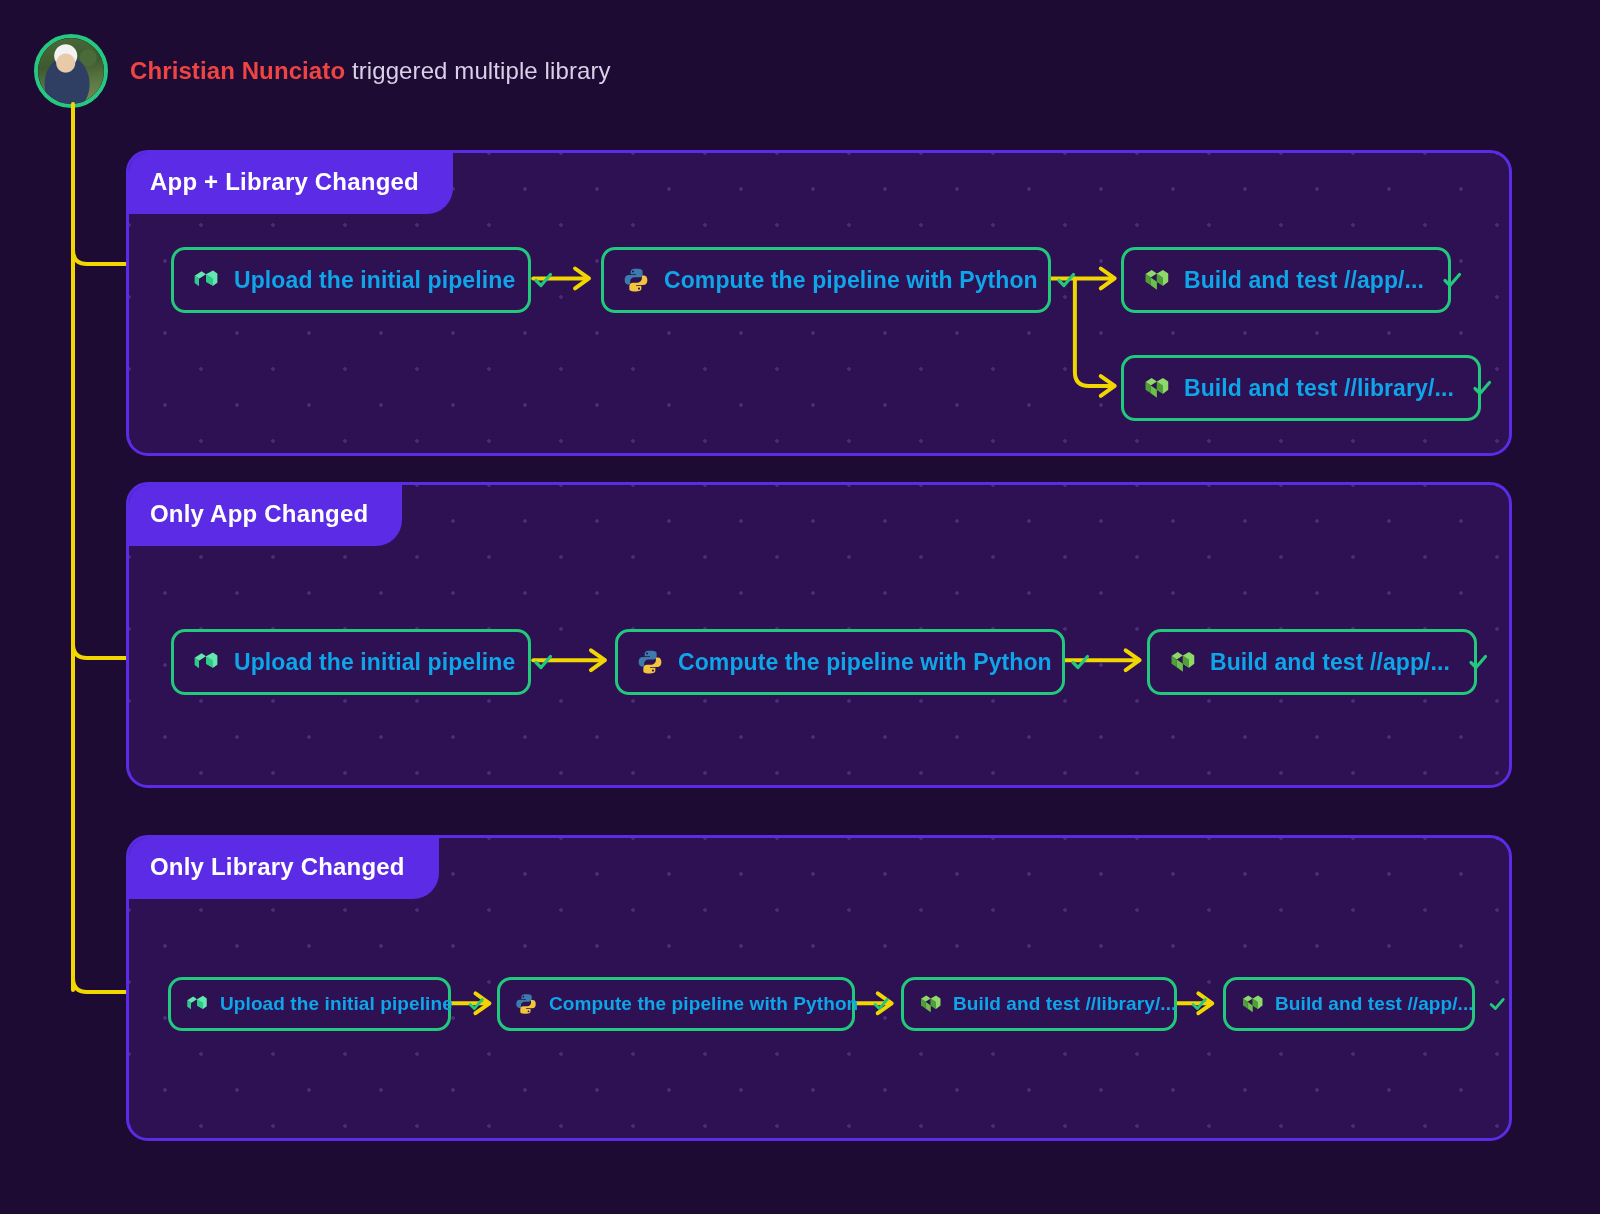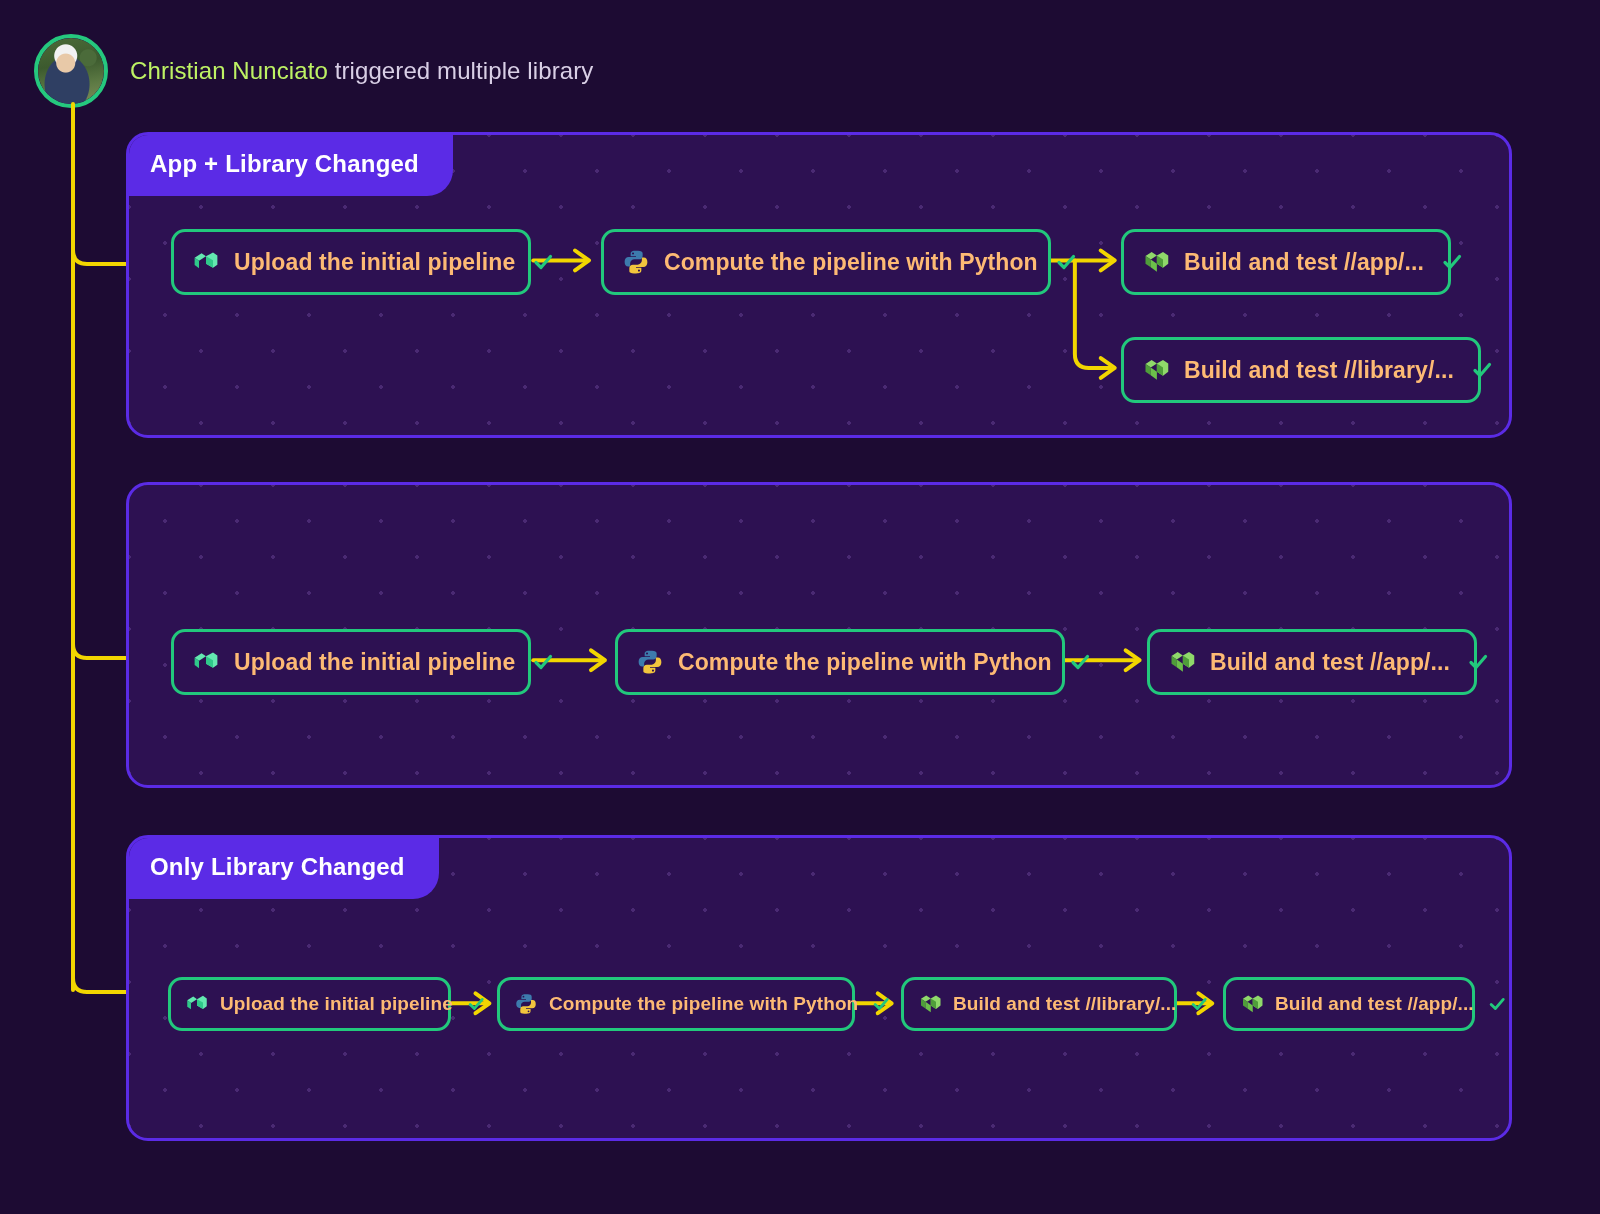"Christian Nunciato" .header-text .who { color: #bef264 -> #ef4444; font-weight: normal -> bold }
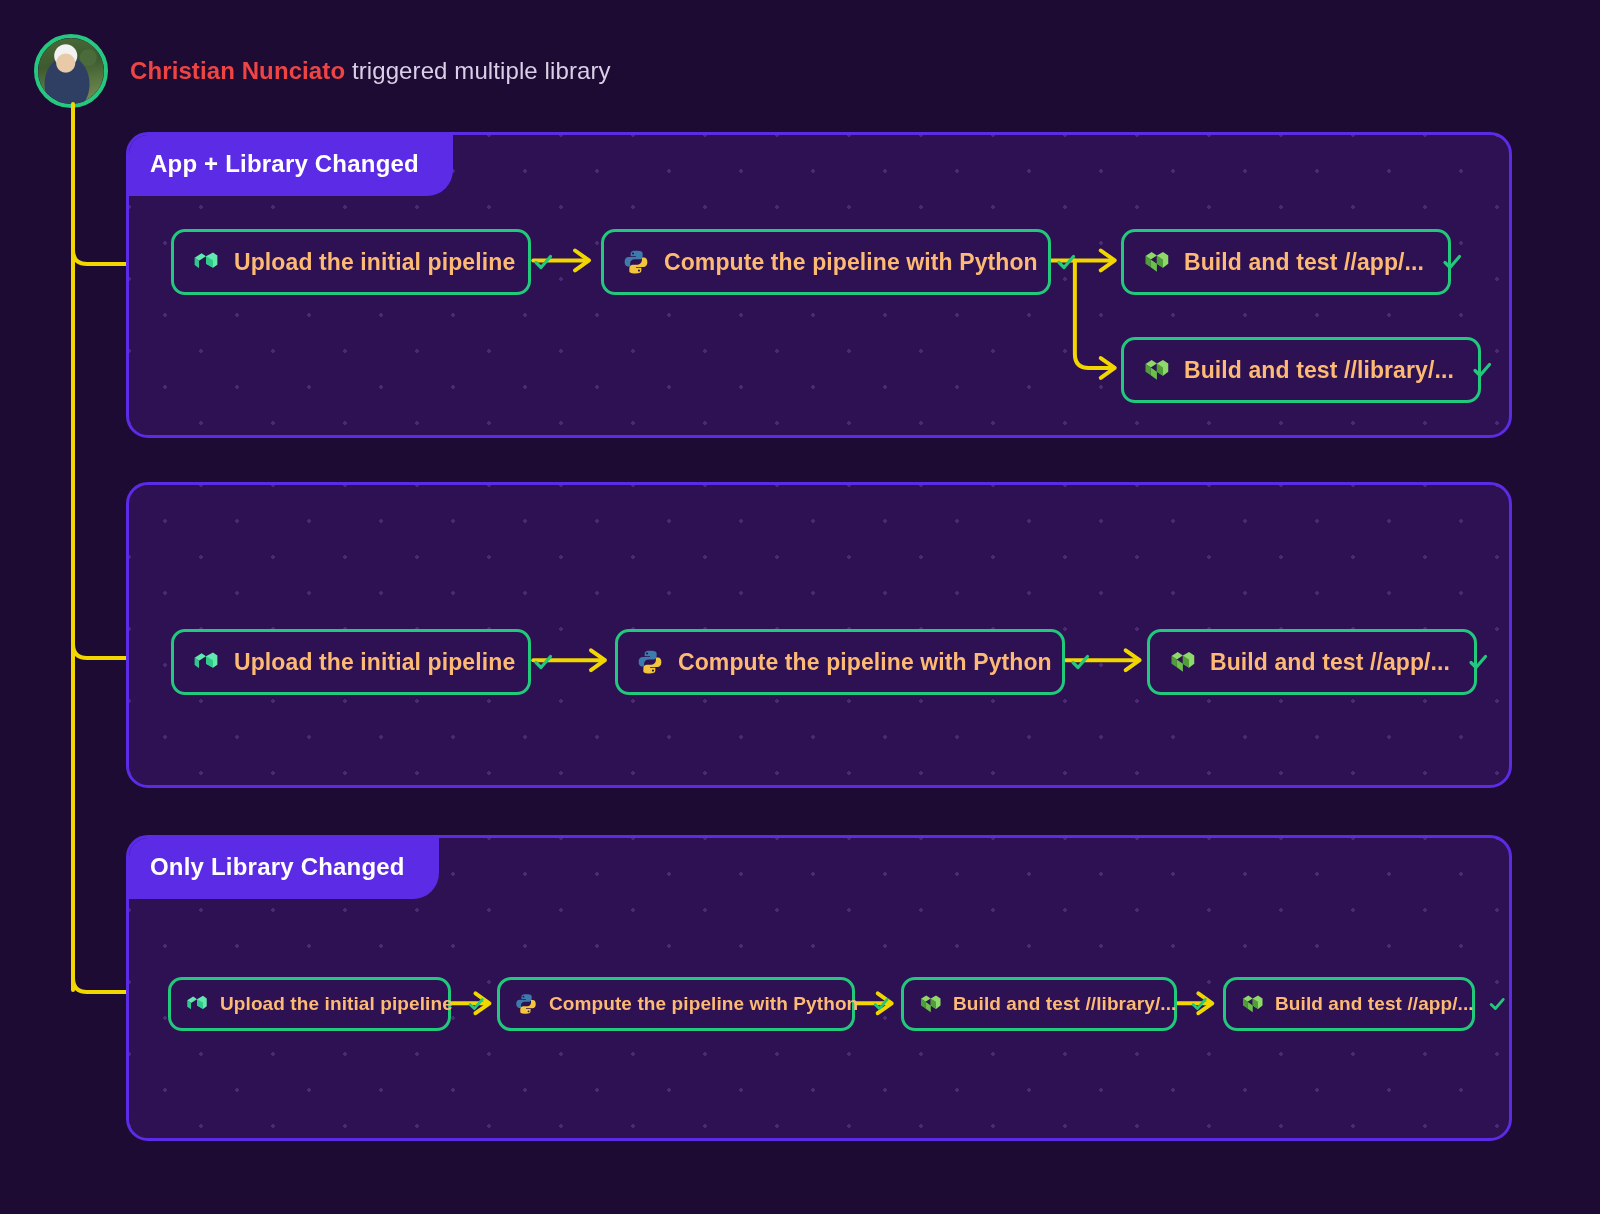"App + Library Changed" div.panel { top: 132px -> 150px }
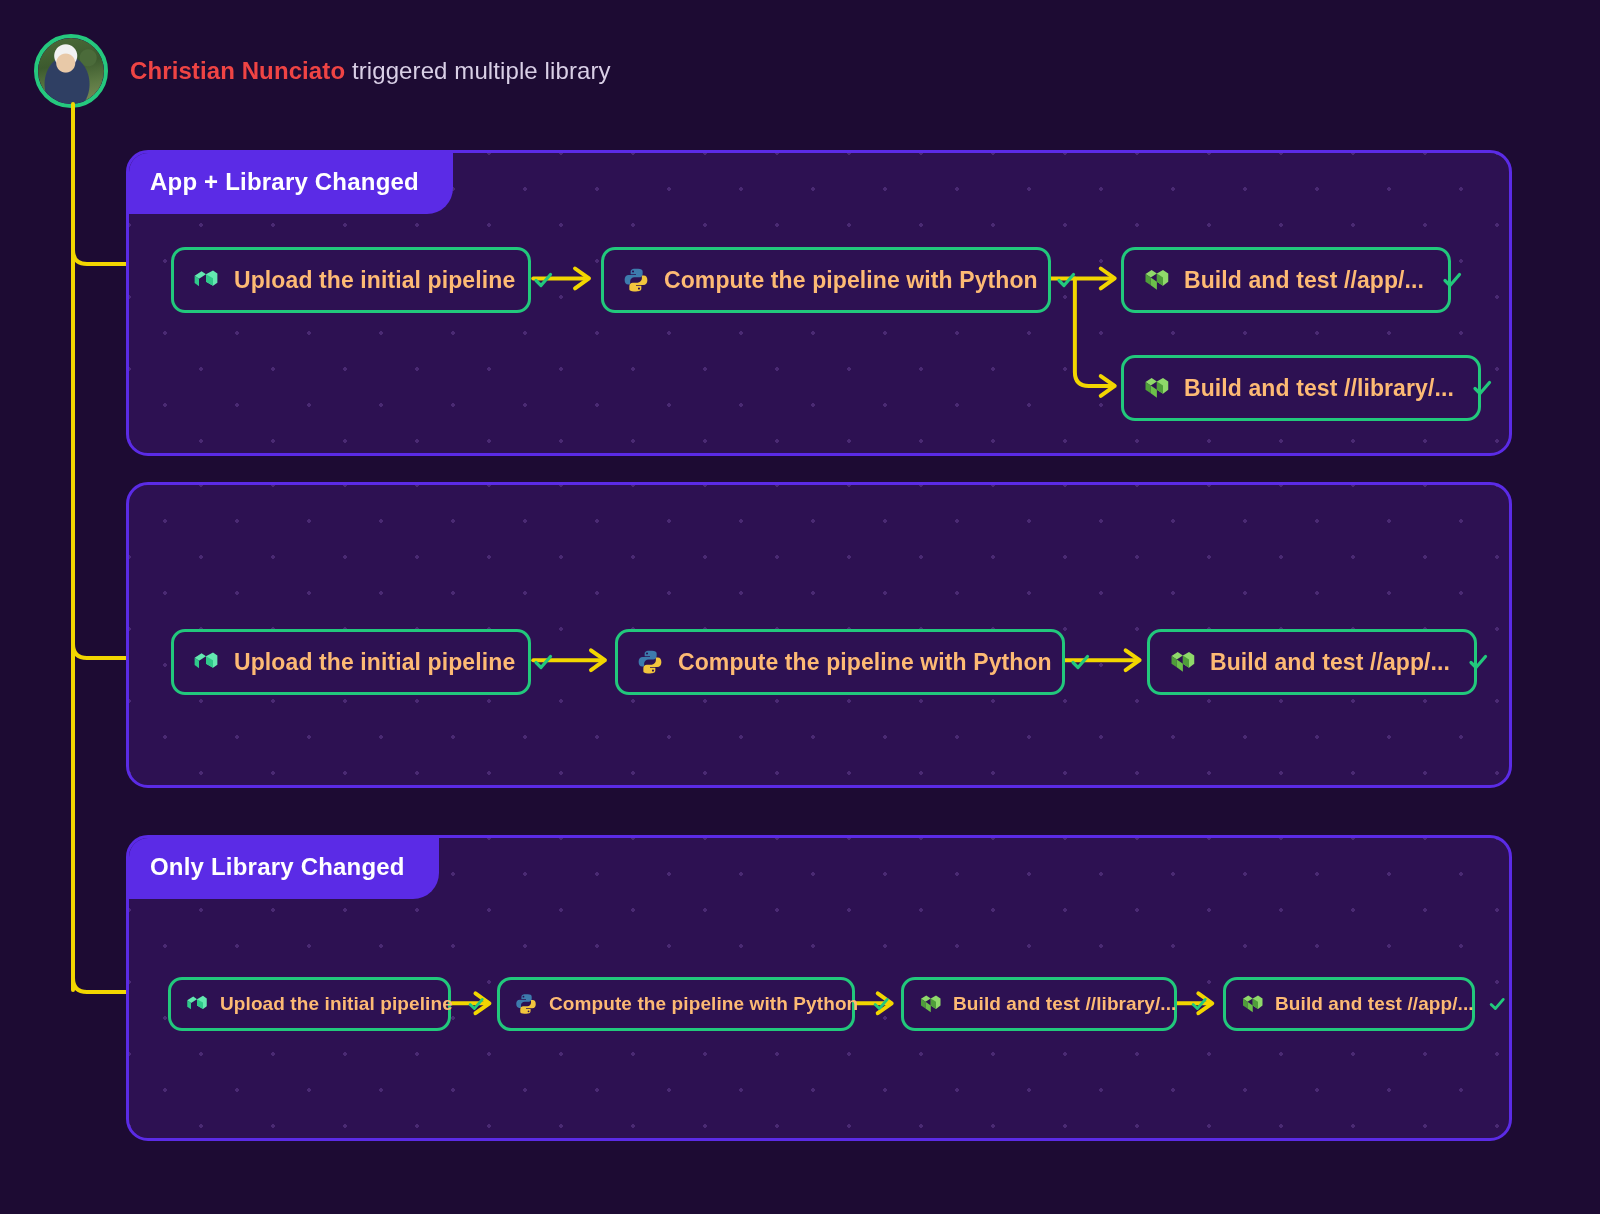"Upload the initial pipeline" .node .label { color: #fdba74 -> #0ea5e9 }
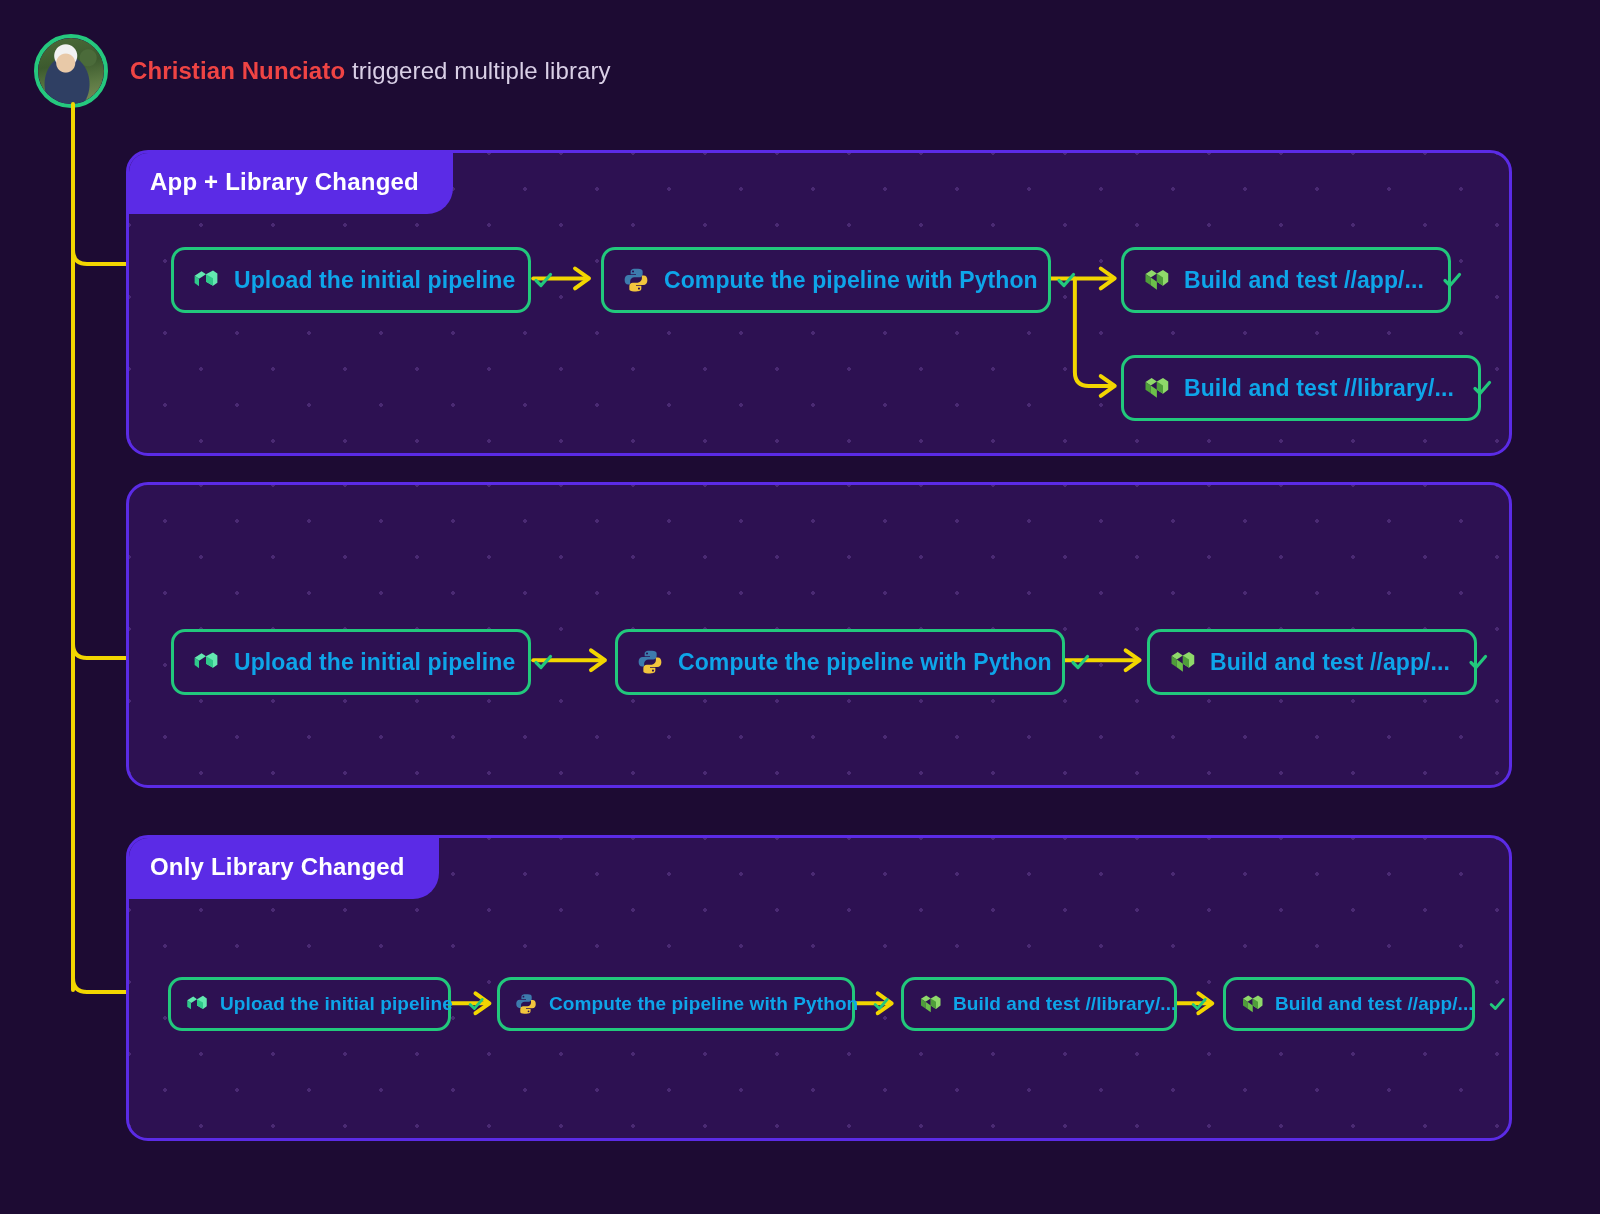"Only App Changed" div.panel-tab { html: none -> <div>Only App Changed</div> }
